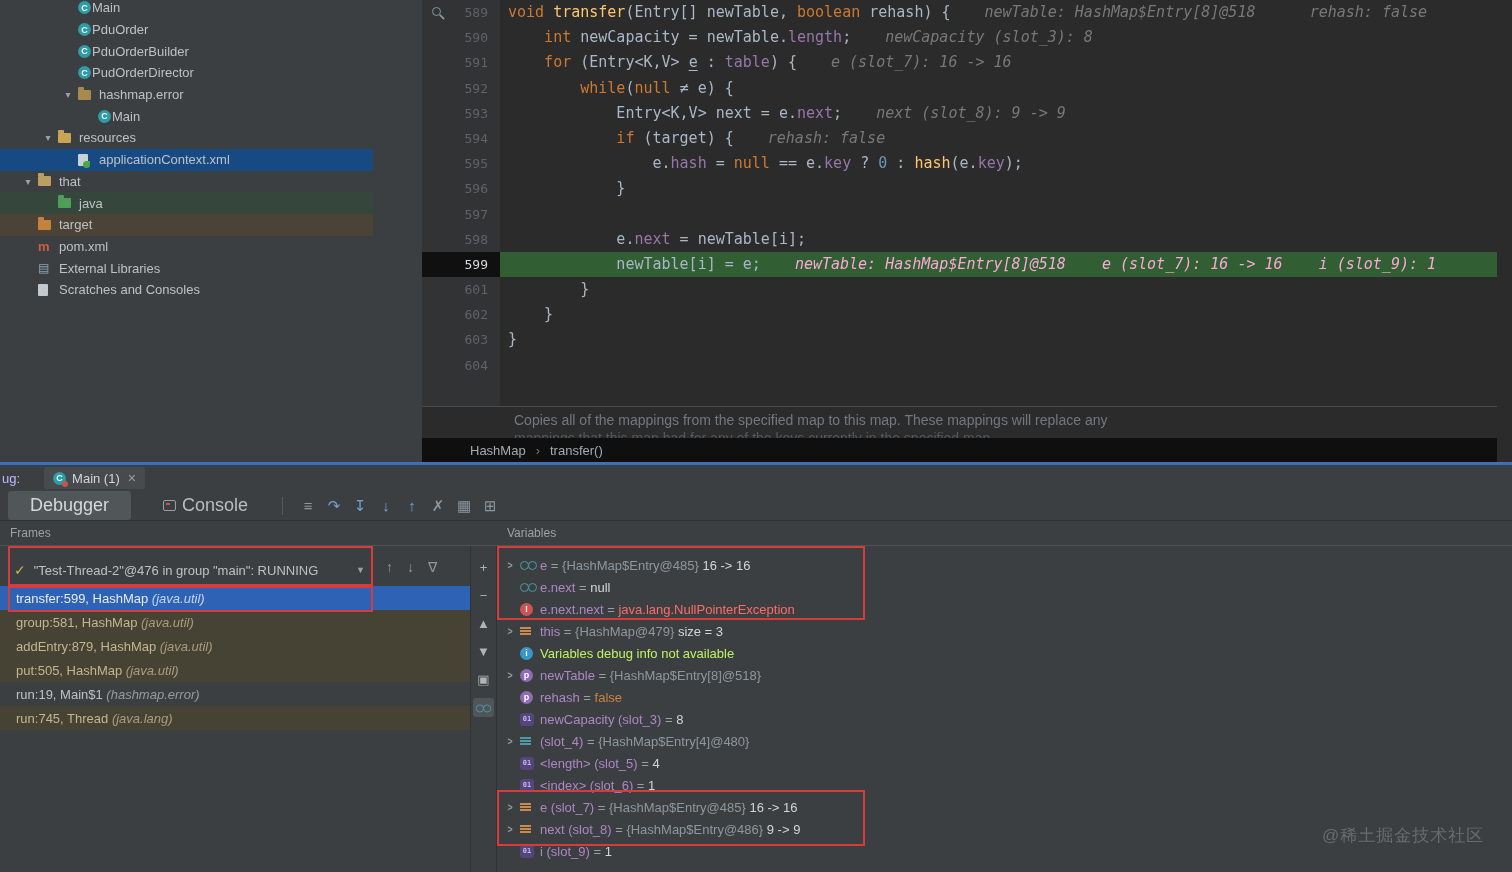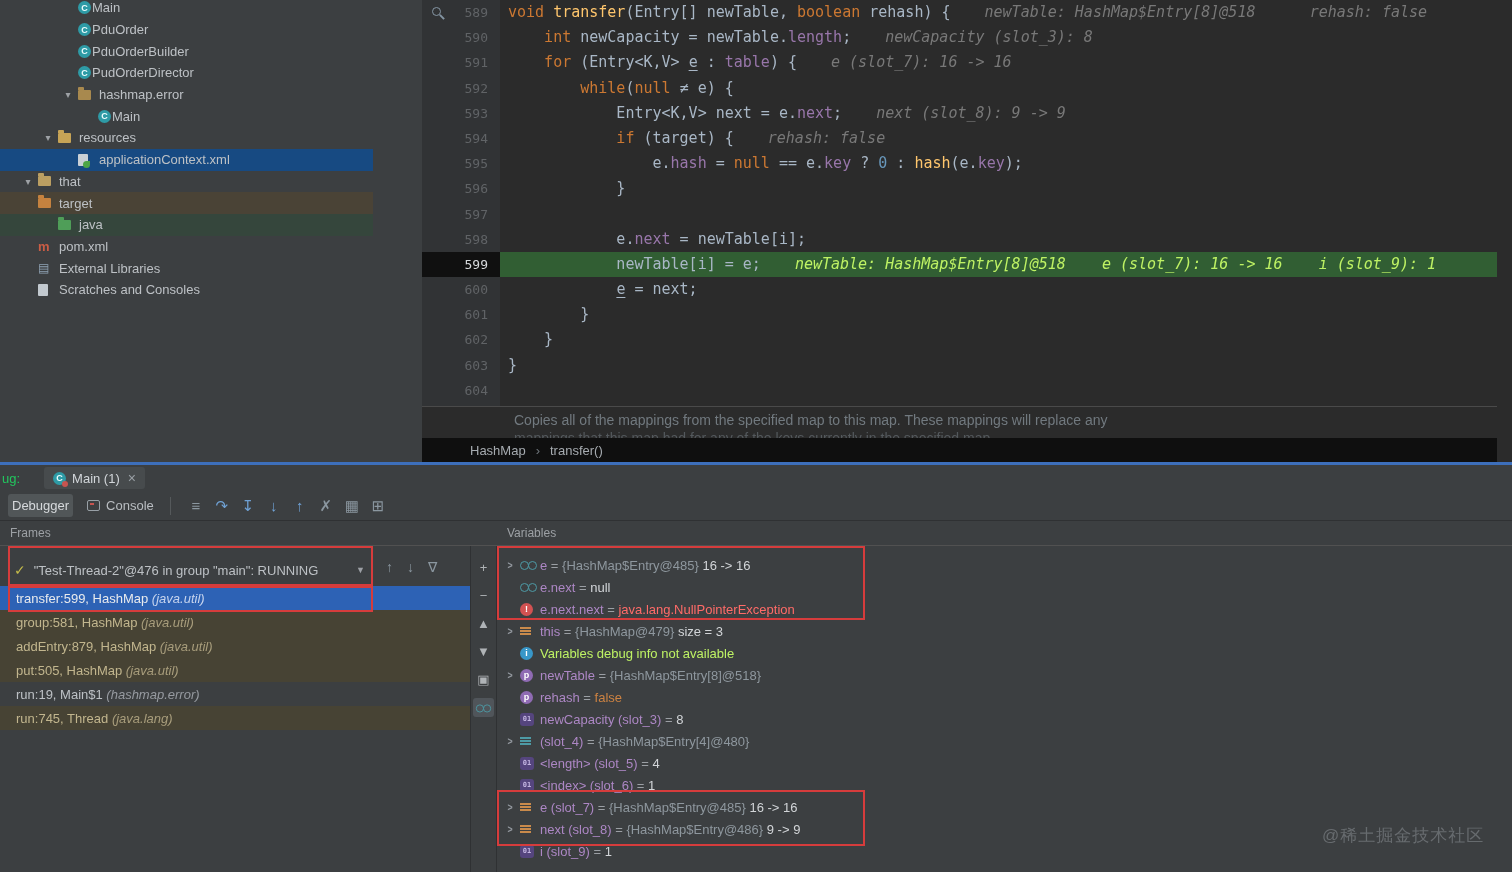"target" div.tree-row { order: before "java" -> after "java" }
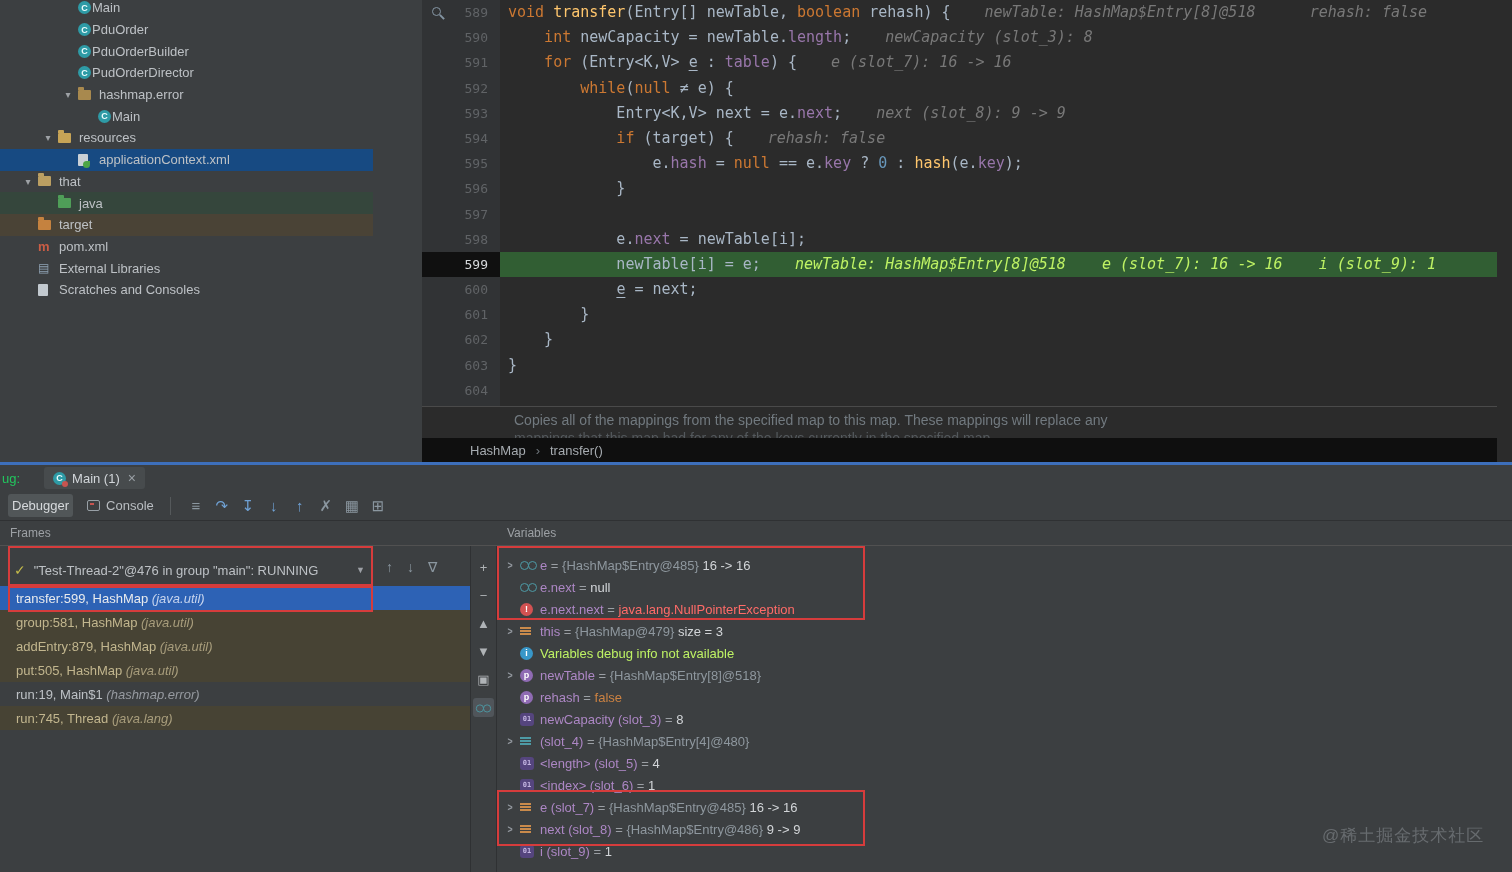"newTable: HashMap$Entry[8]@518 e" .hint.hx { color: #bef264 -> #f9a8d4 }
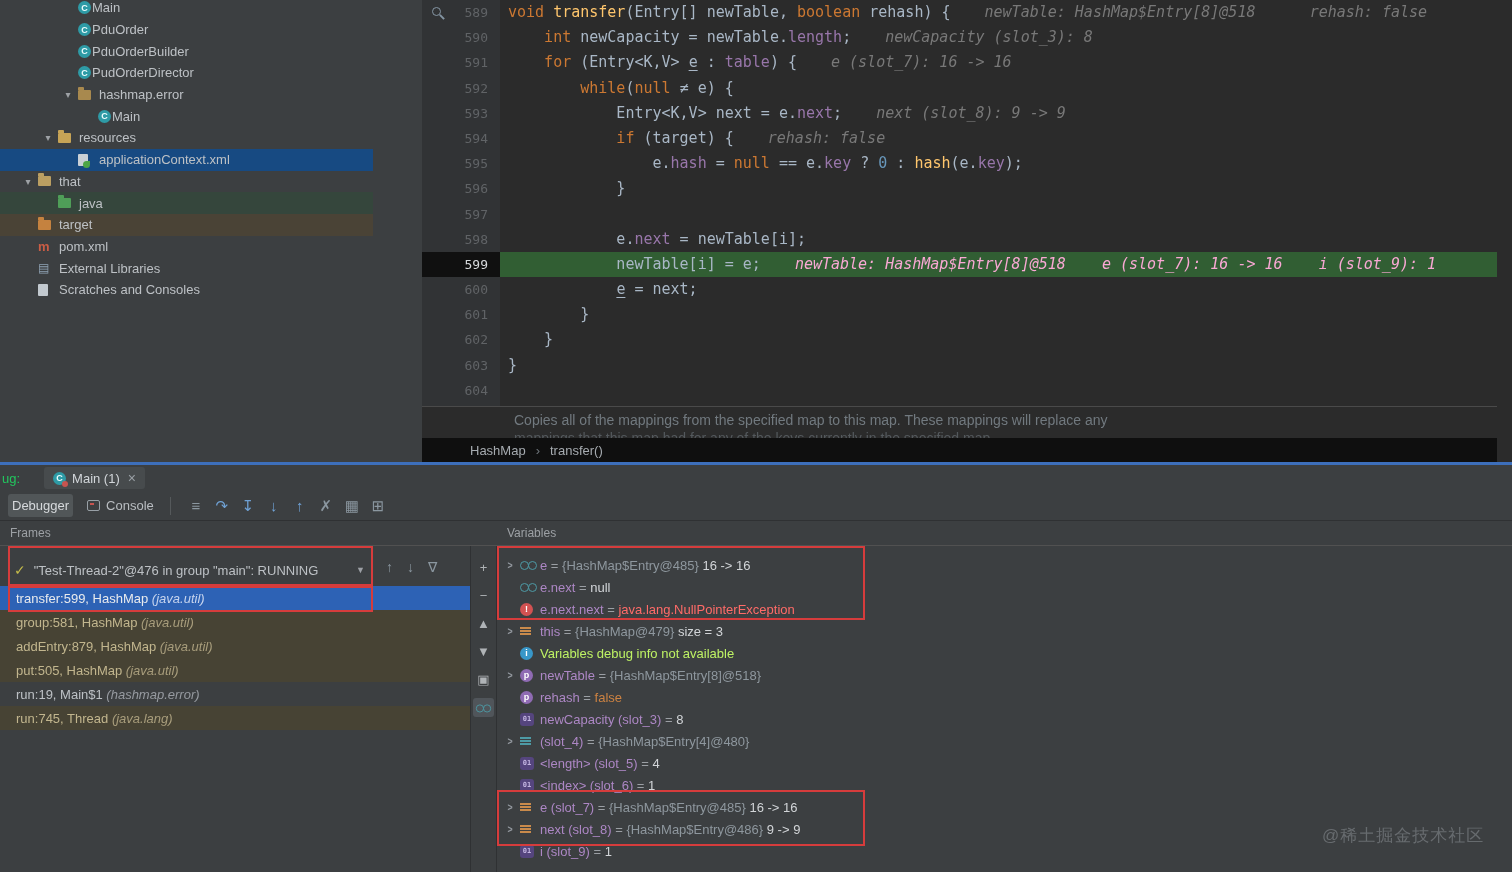"600" div.code-row { html: <div> <div><span>600</span></div> <pre><span> </span><span>e</span><span> = next;</span></pre> </div> -> none }
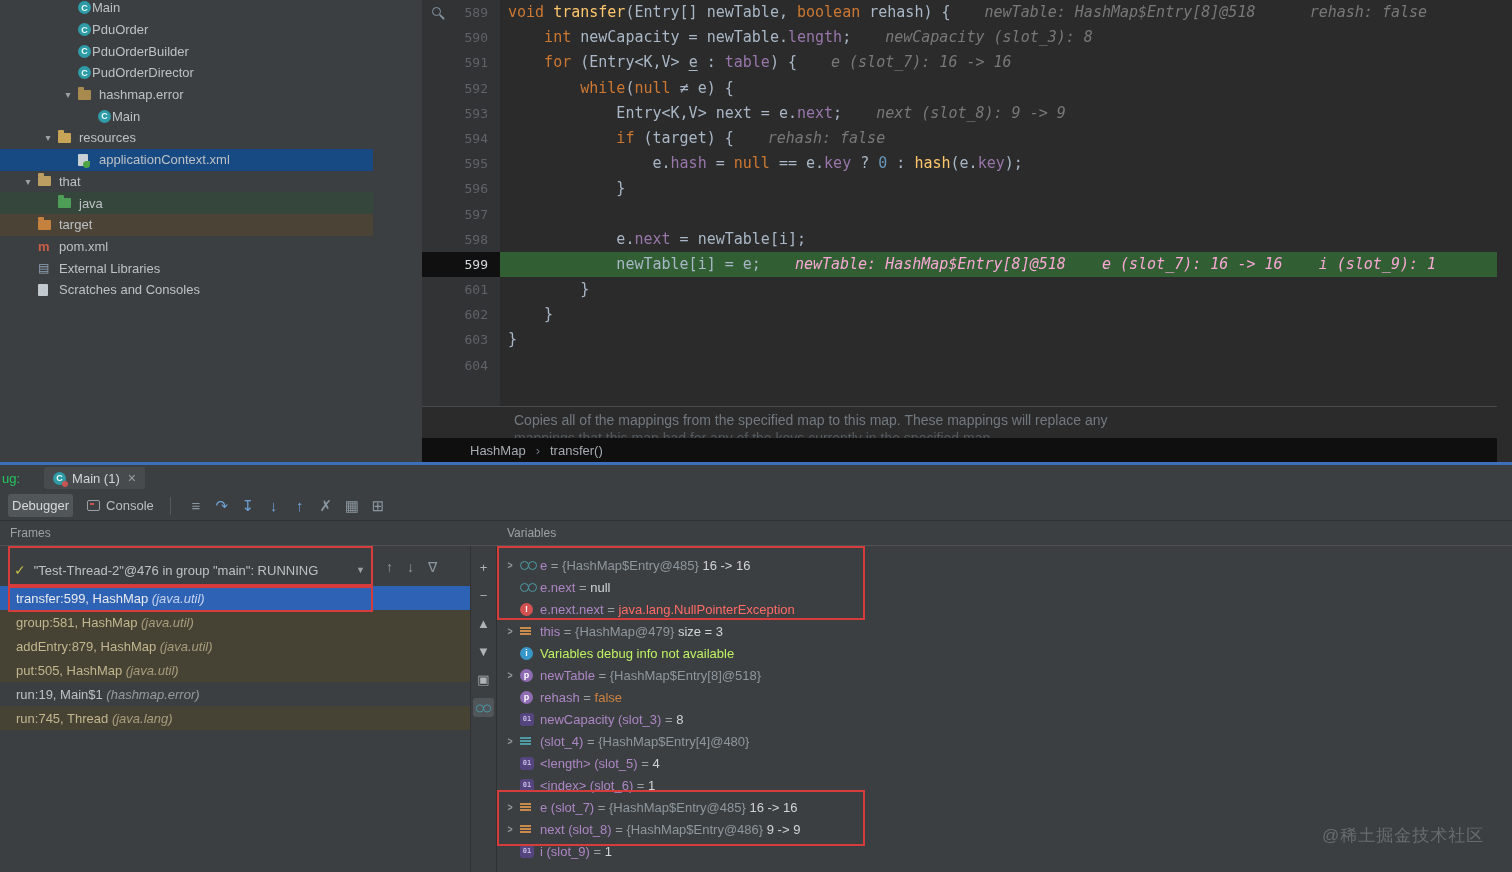"ug:" .dbg-label { color: #22c55e -> #c4b5fd }
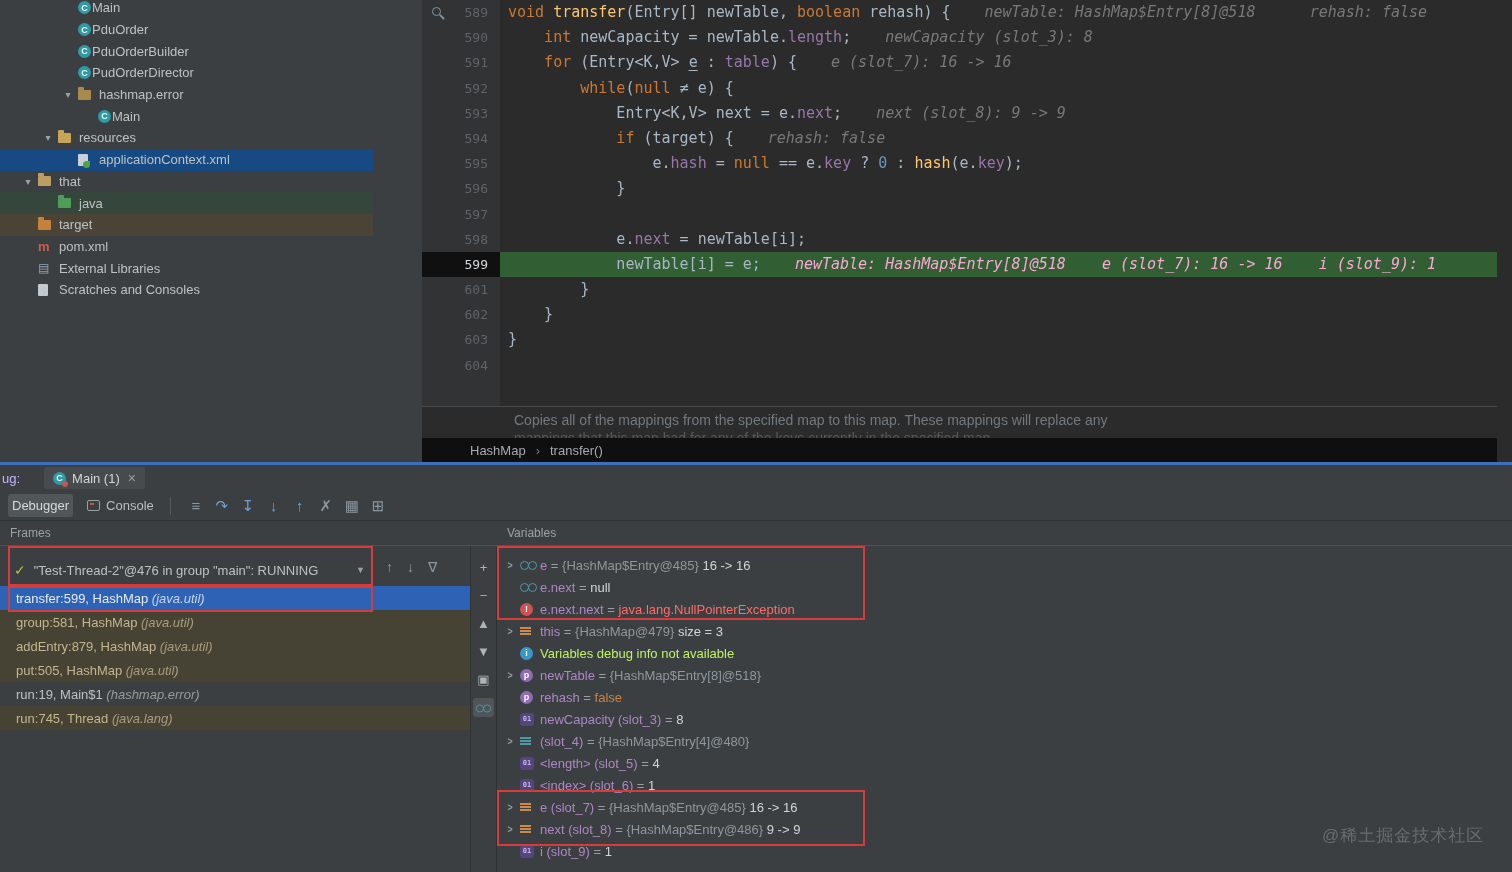"Debugger" .vt { font-size: 13px -> 18px; padding: 4px 4px -> 4px 22px }
